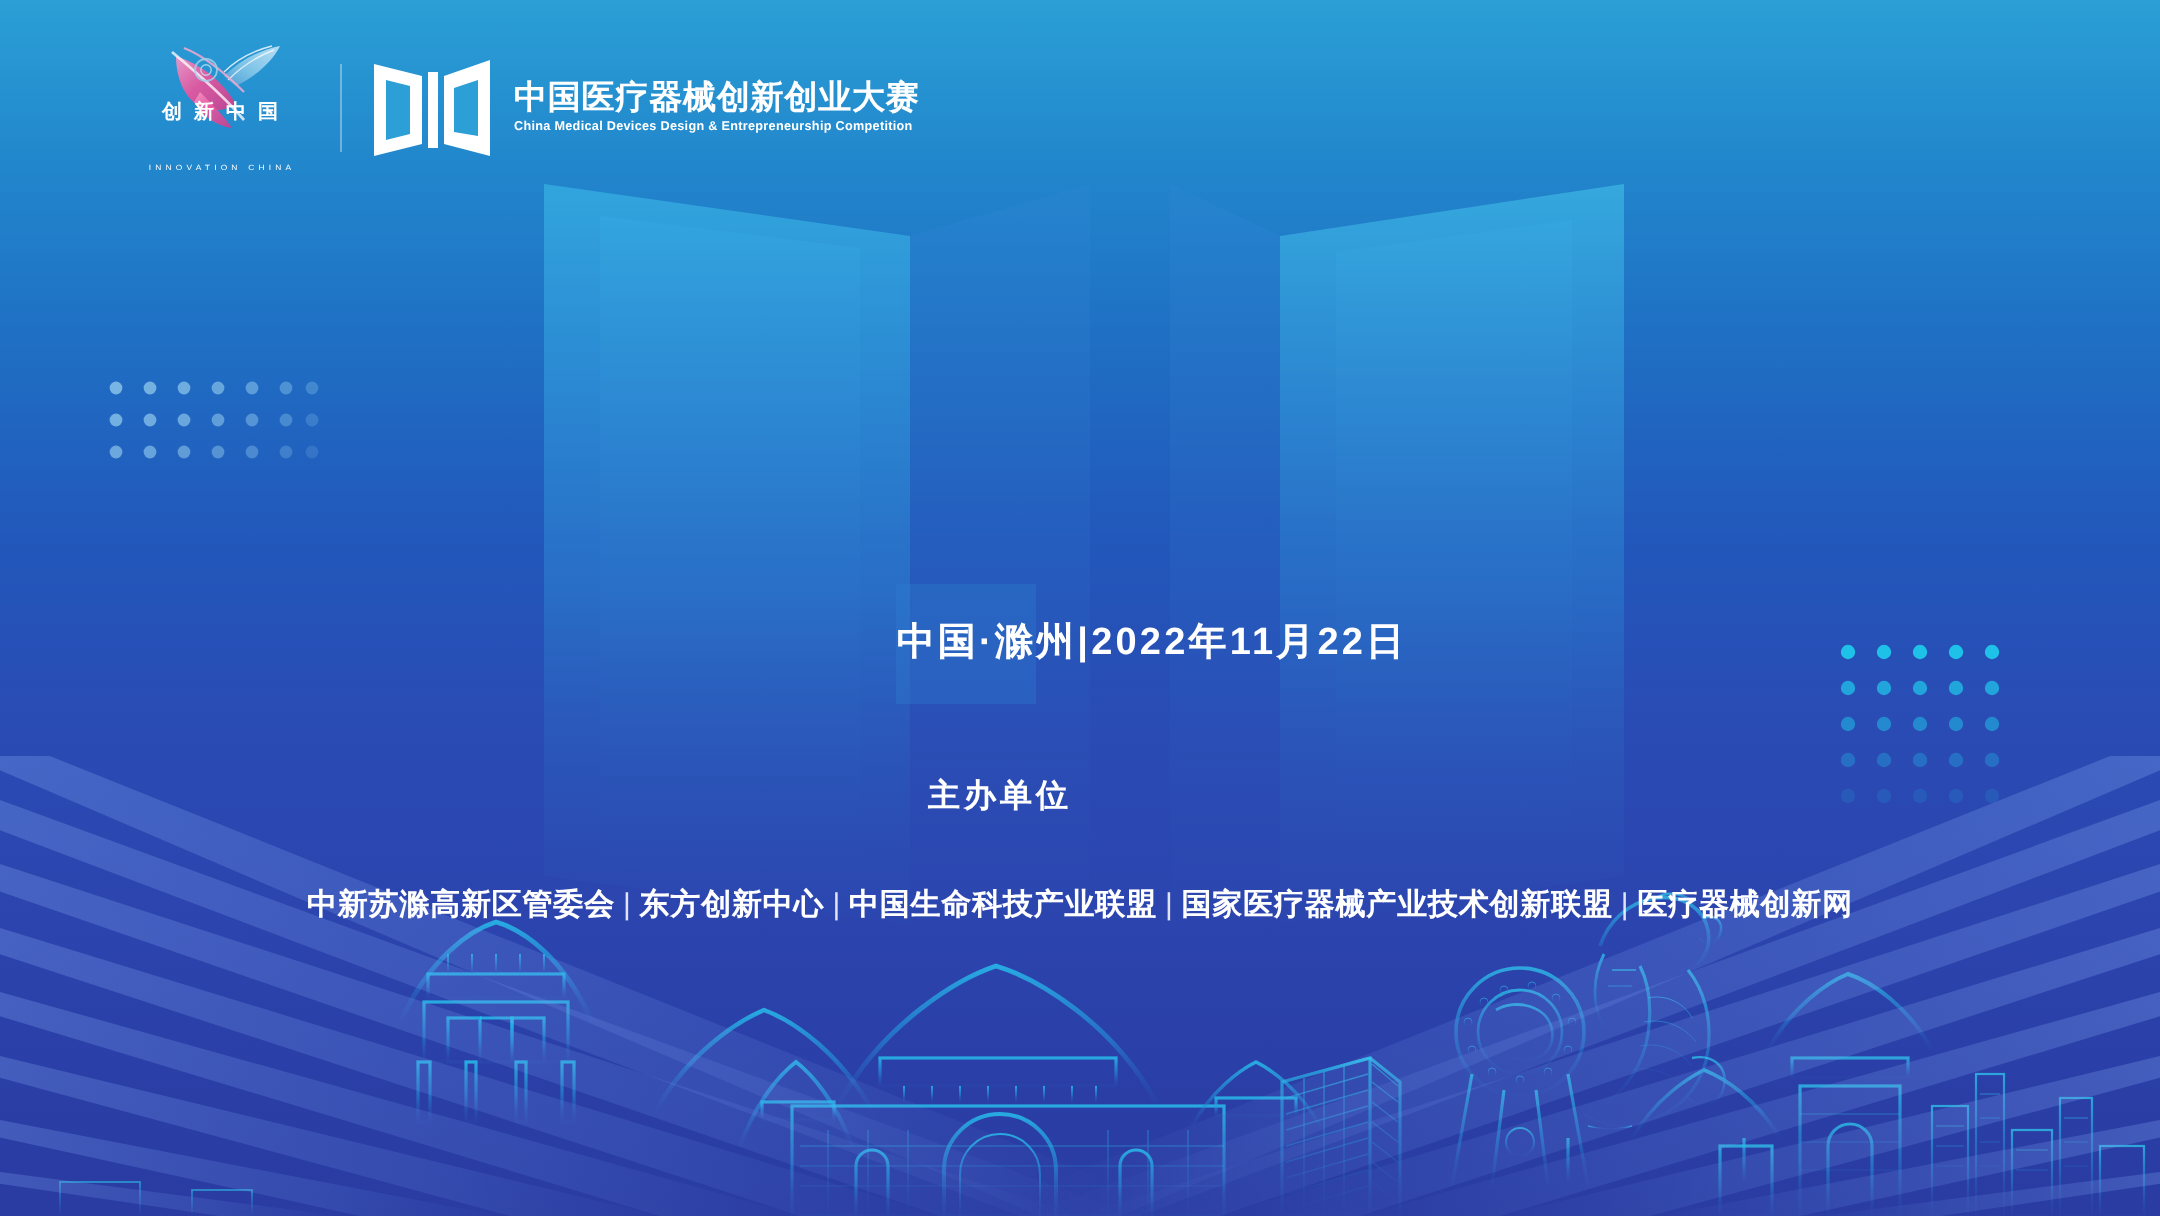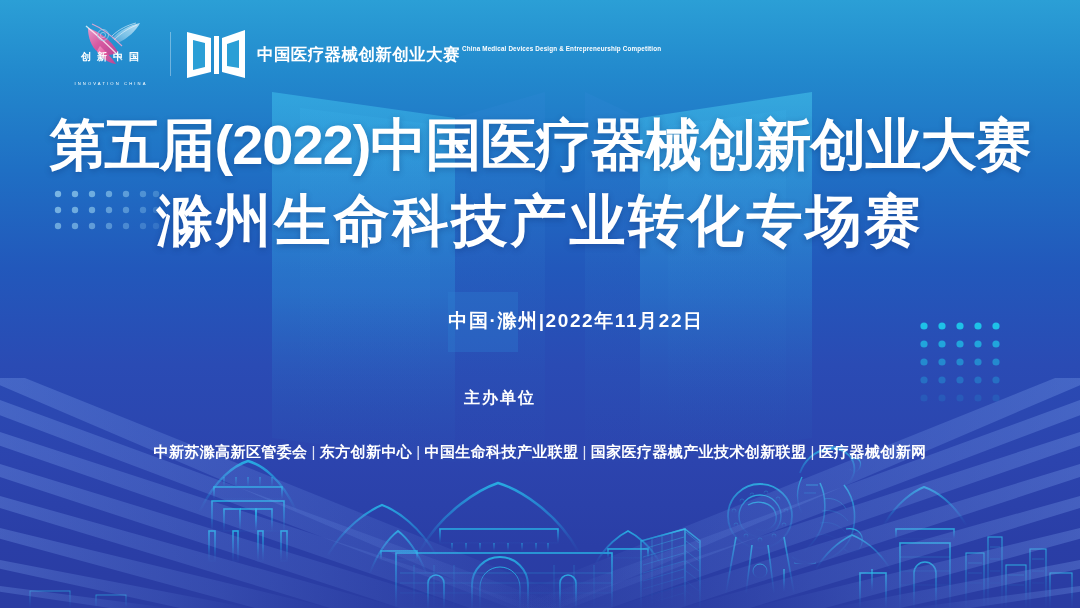"中国医疗器械创新创业大赛" .logo-comp .ctext { flex-direction: none -> column }
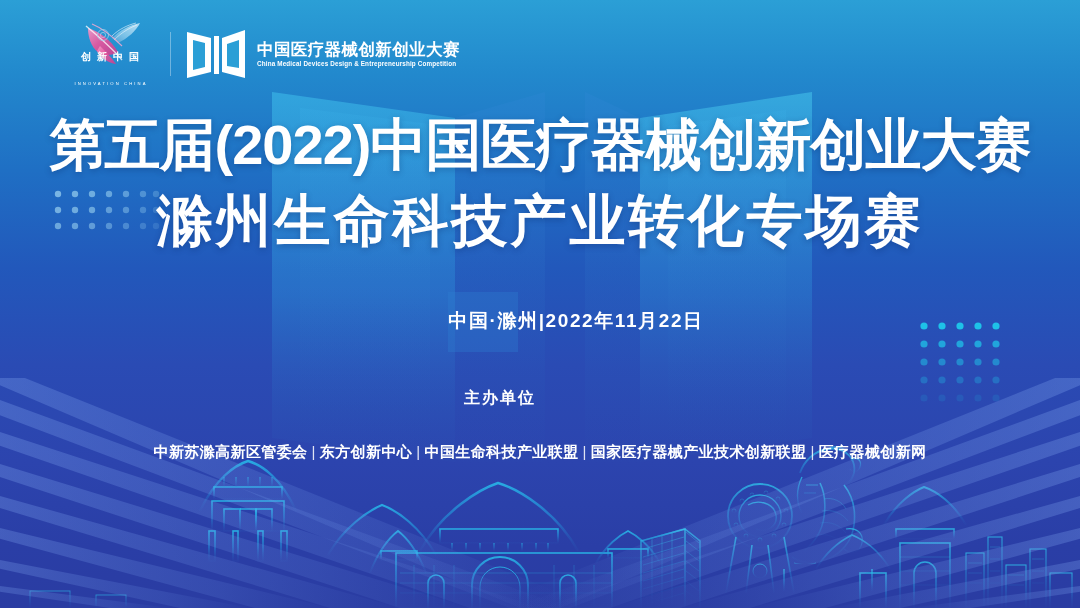"第五届(2022)中国医疗器械创新创业大赛" div.title-block { html: <div> <div>第五届(2022)中国医疗器械创新创业大赛</div> <div>滁州生命科技产业转化专场赛</div> </div> -> none }
